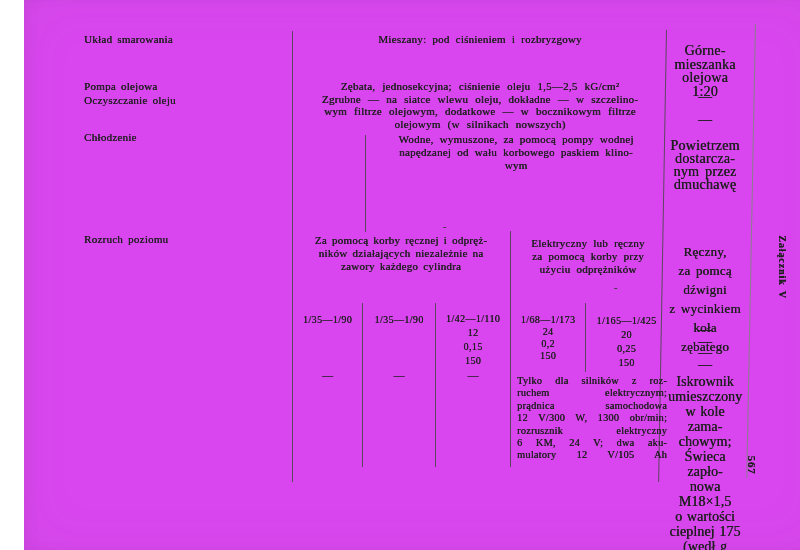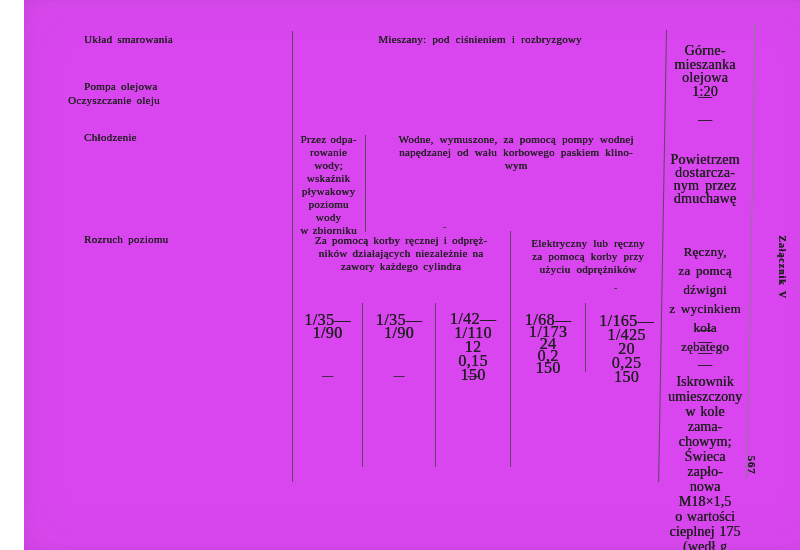"Zębata, jednosekcyjna; ciśnienie oleju" div.t { html: none -> <div>Zębata, jednosekcyjna; ciśnienie oleju 1,5—2,5 kG/cm² Zgrubne — na siatce wlewu oleju, dokładne — w szczelino- wym filtrze olejowym, dodatkowe — w bocznikowym filtrze olejowym (w silnikach nowszych)</div> }
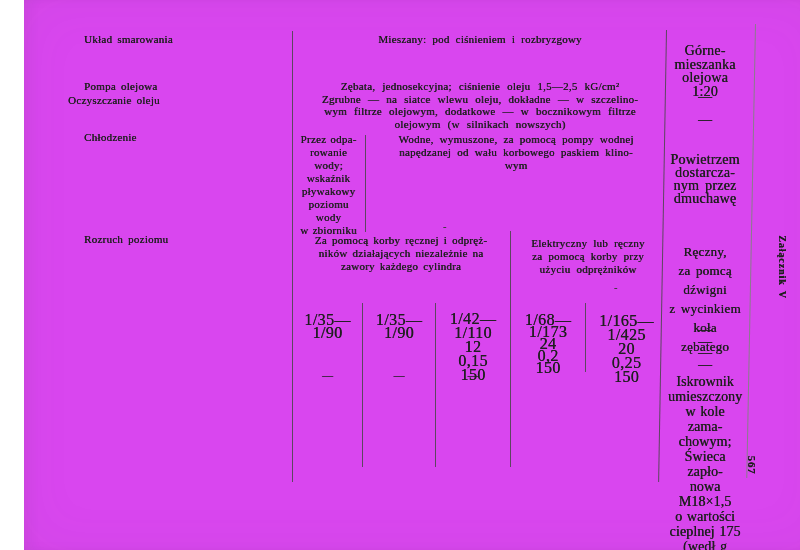"Oczyszczanie oleju" div.t { left: 44px -> 60px }
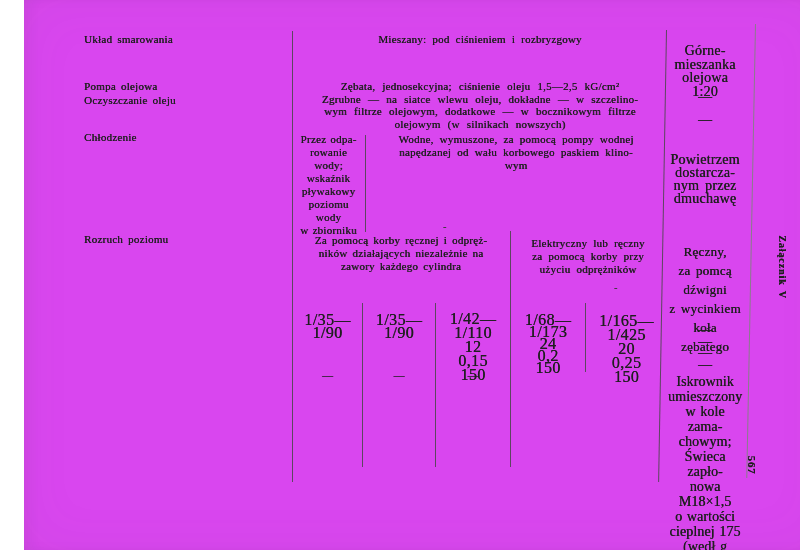"Przez odpa-" div.t { html: <div>Przez odpa- rowanie wody; wskaźnik pływakowy poziomu wody w zbiorniku</div> -> none }
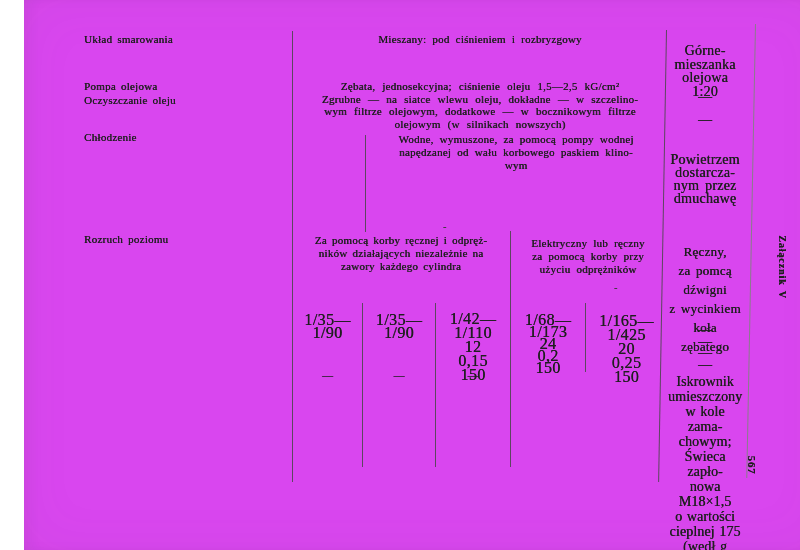"Powietrzem" div.t { top: 153px -> 139px }
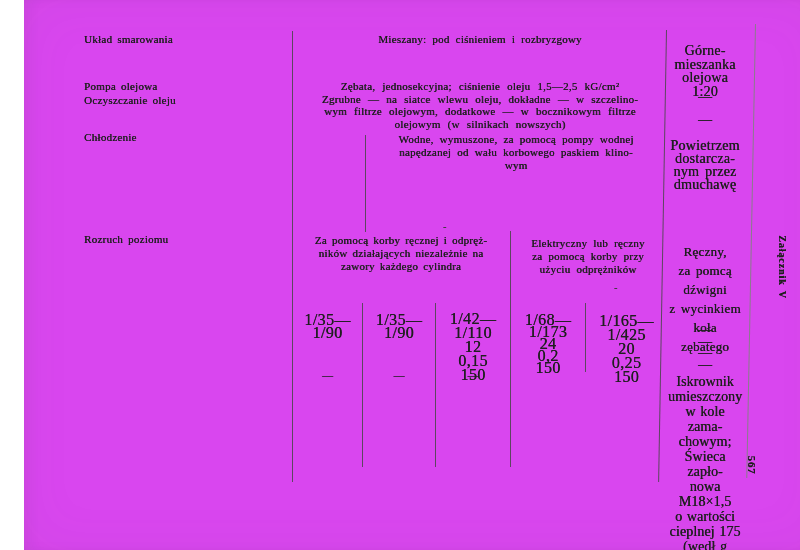"1/35—1/90" .n { font-size: 16px -> 10px }
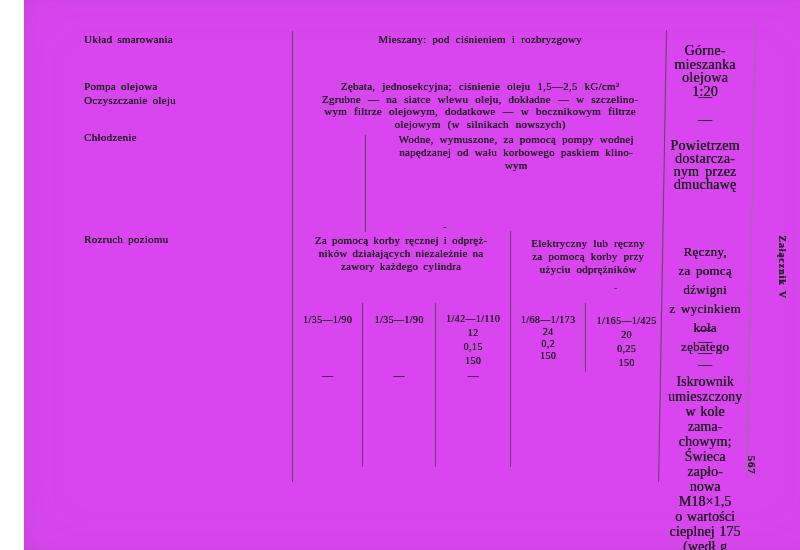"Tylko dla silników z roz-" div.t { html: none -> <div>Tylko dla silników z roz- ruchem elektrycznym; prądnica samochodowa 12 V/300 W, 1300 obr/min; rozrusznik elektryczny 6 KM, 24 V; dwa aku- mulatory 12 V/105 Ah</div> }
